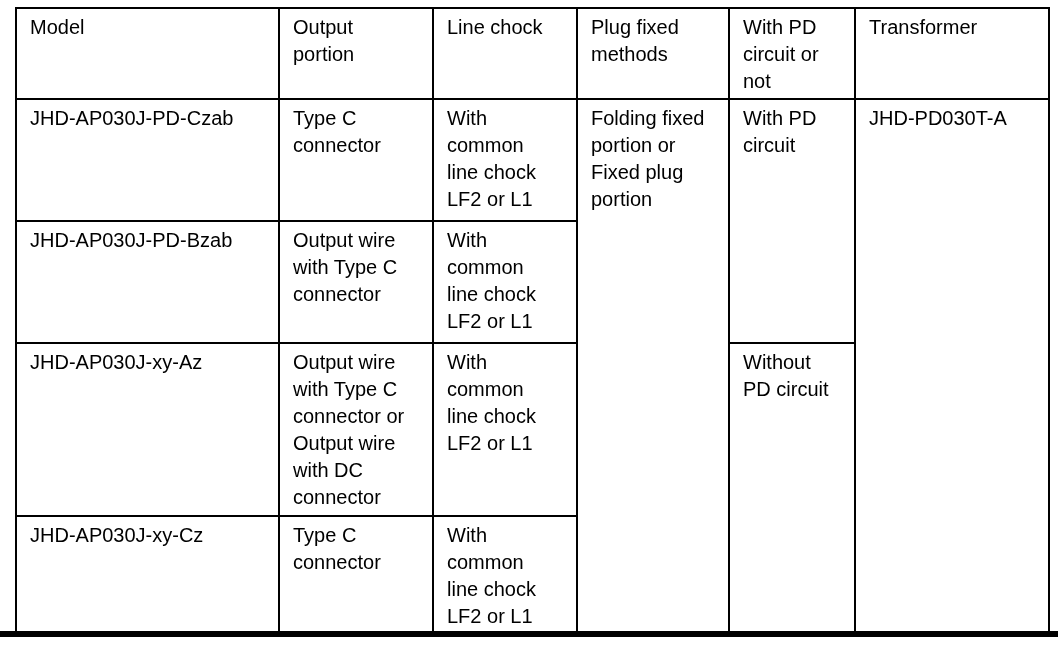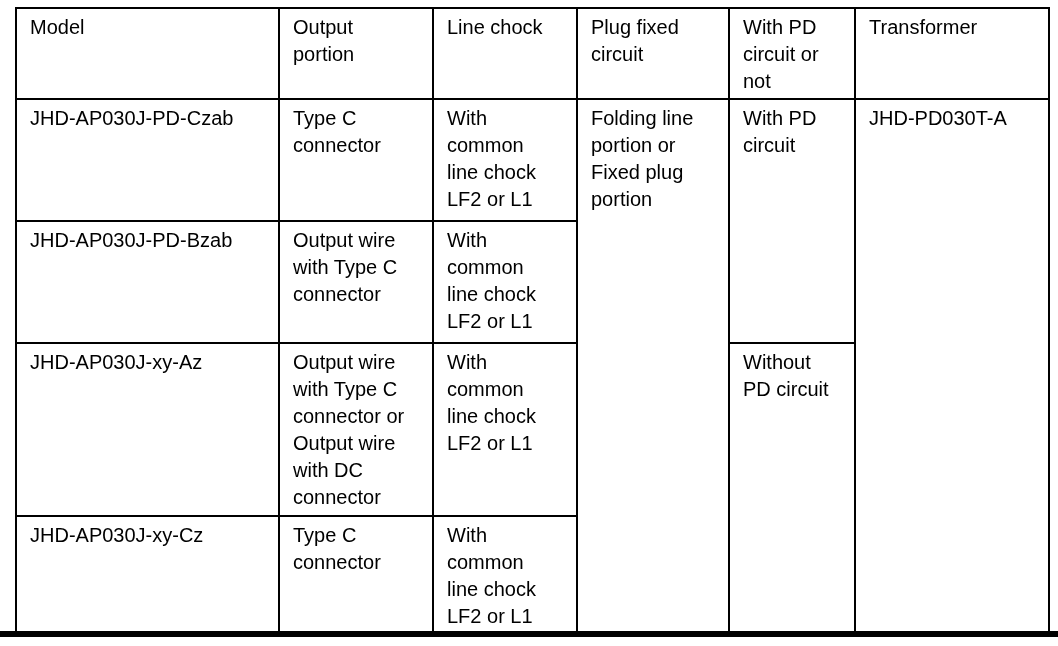"Plug fixed" th { text: circuit -> methods }
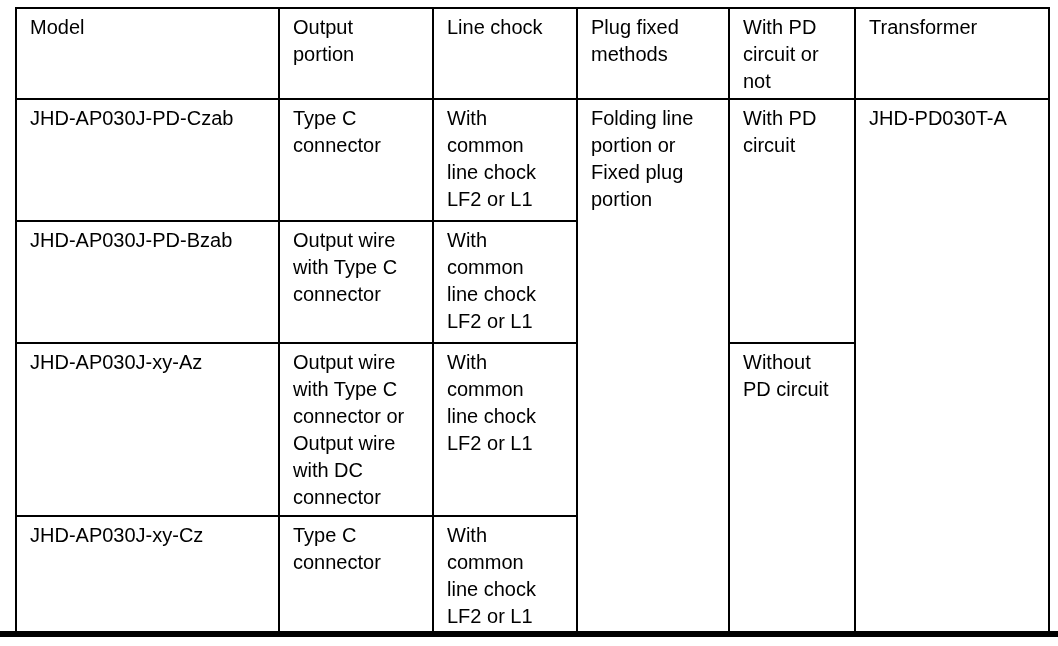"Folding line" td { text: line -> fixed }
